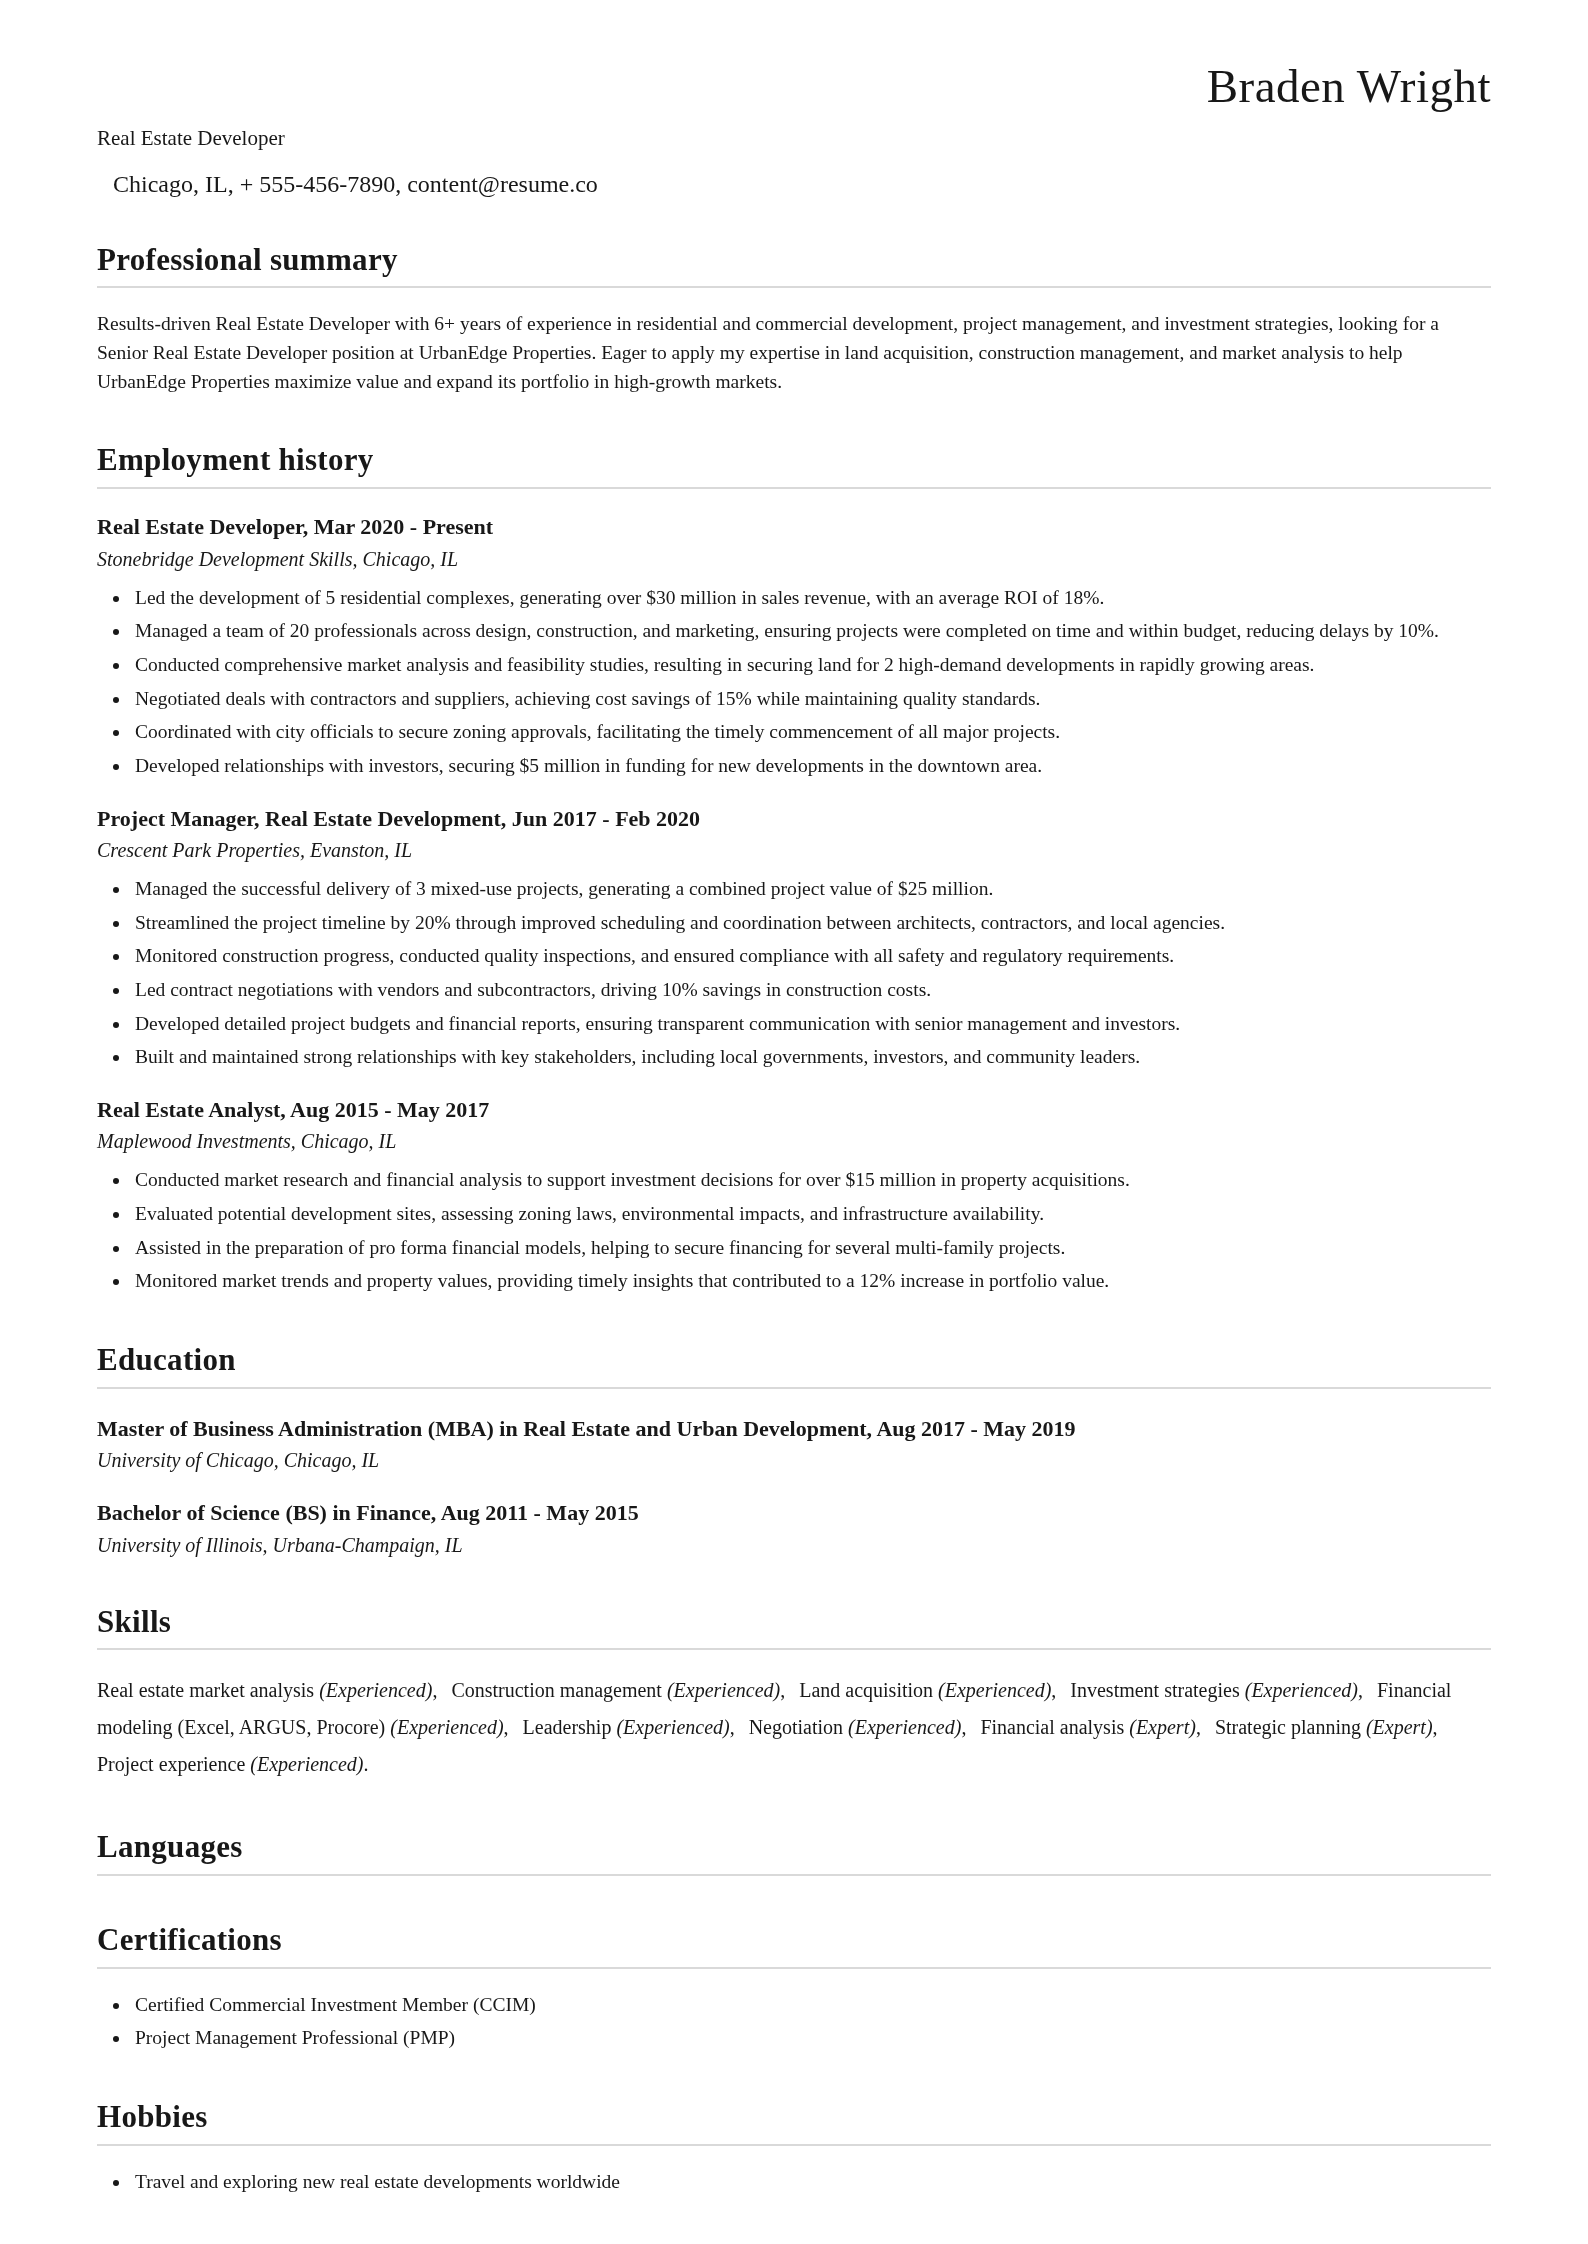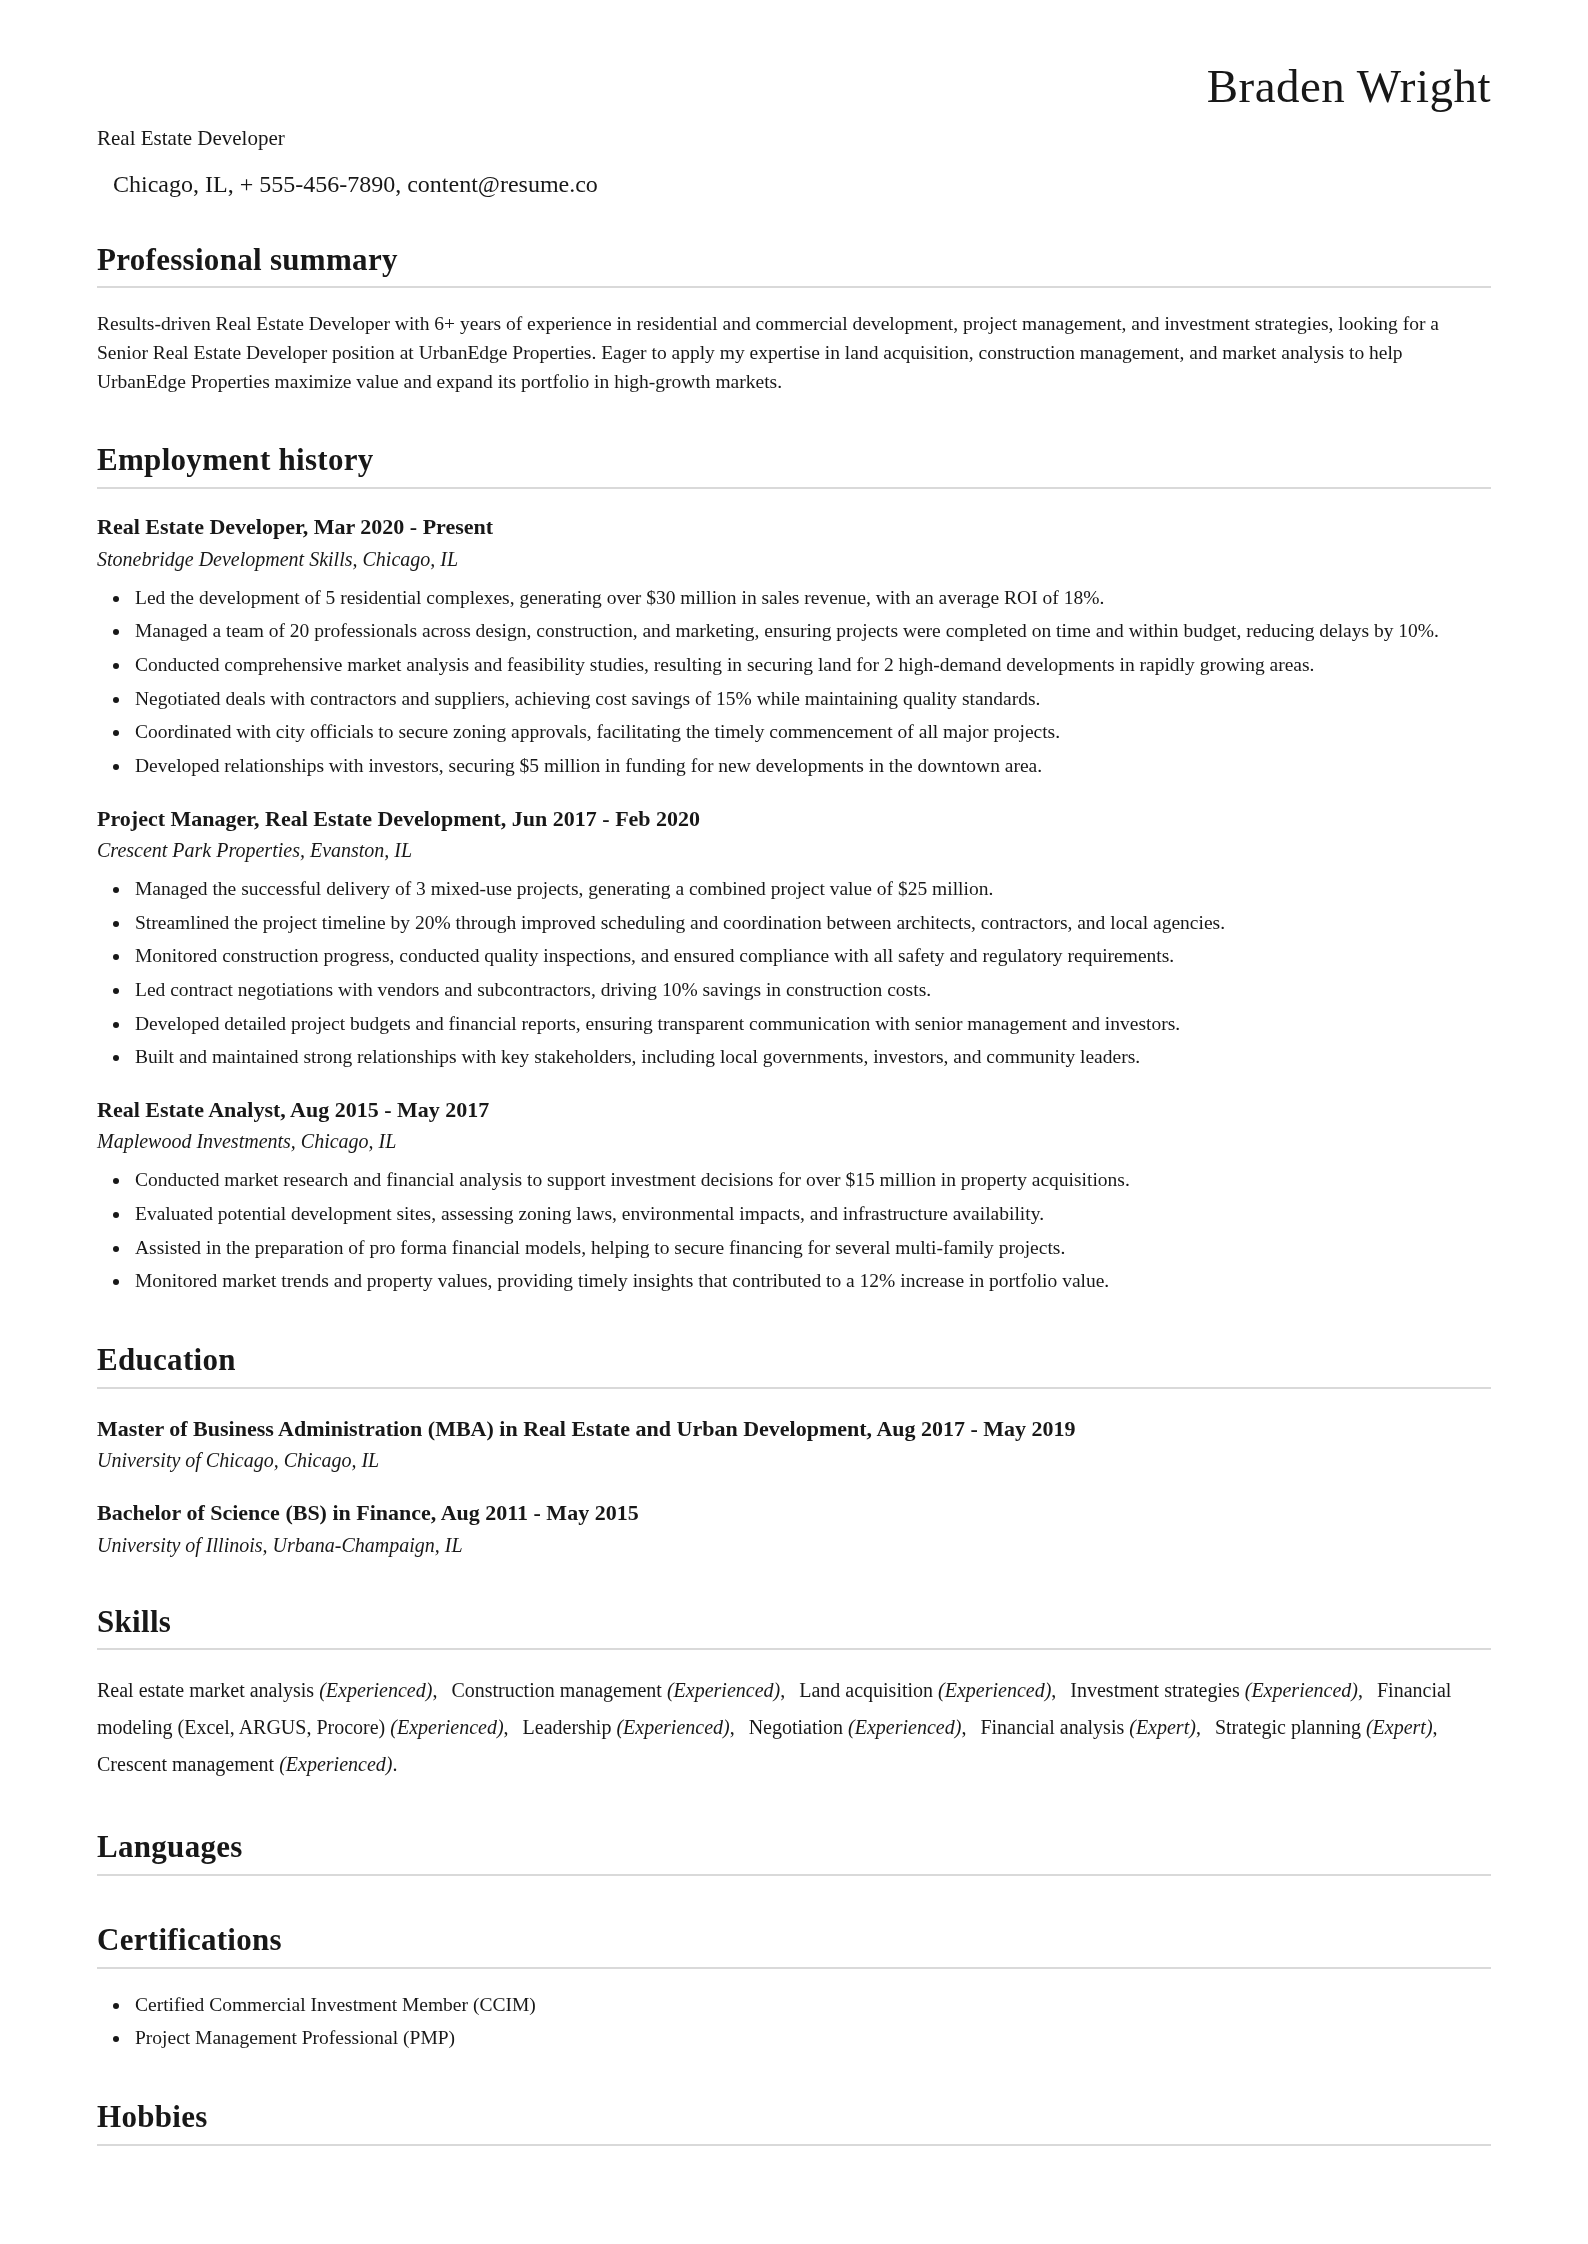"Crescent management" span { text: Crescent management -> Project experience }
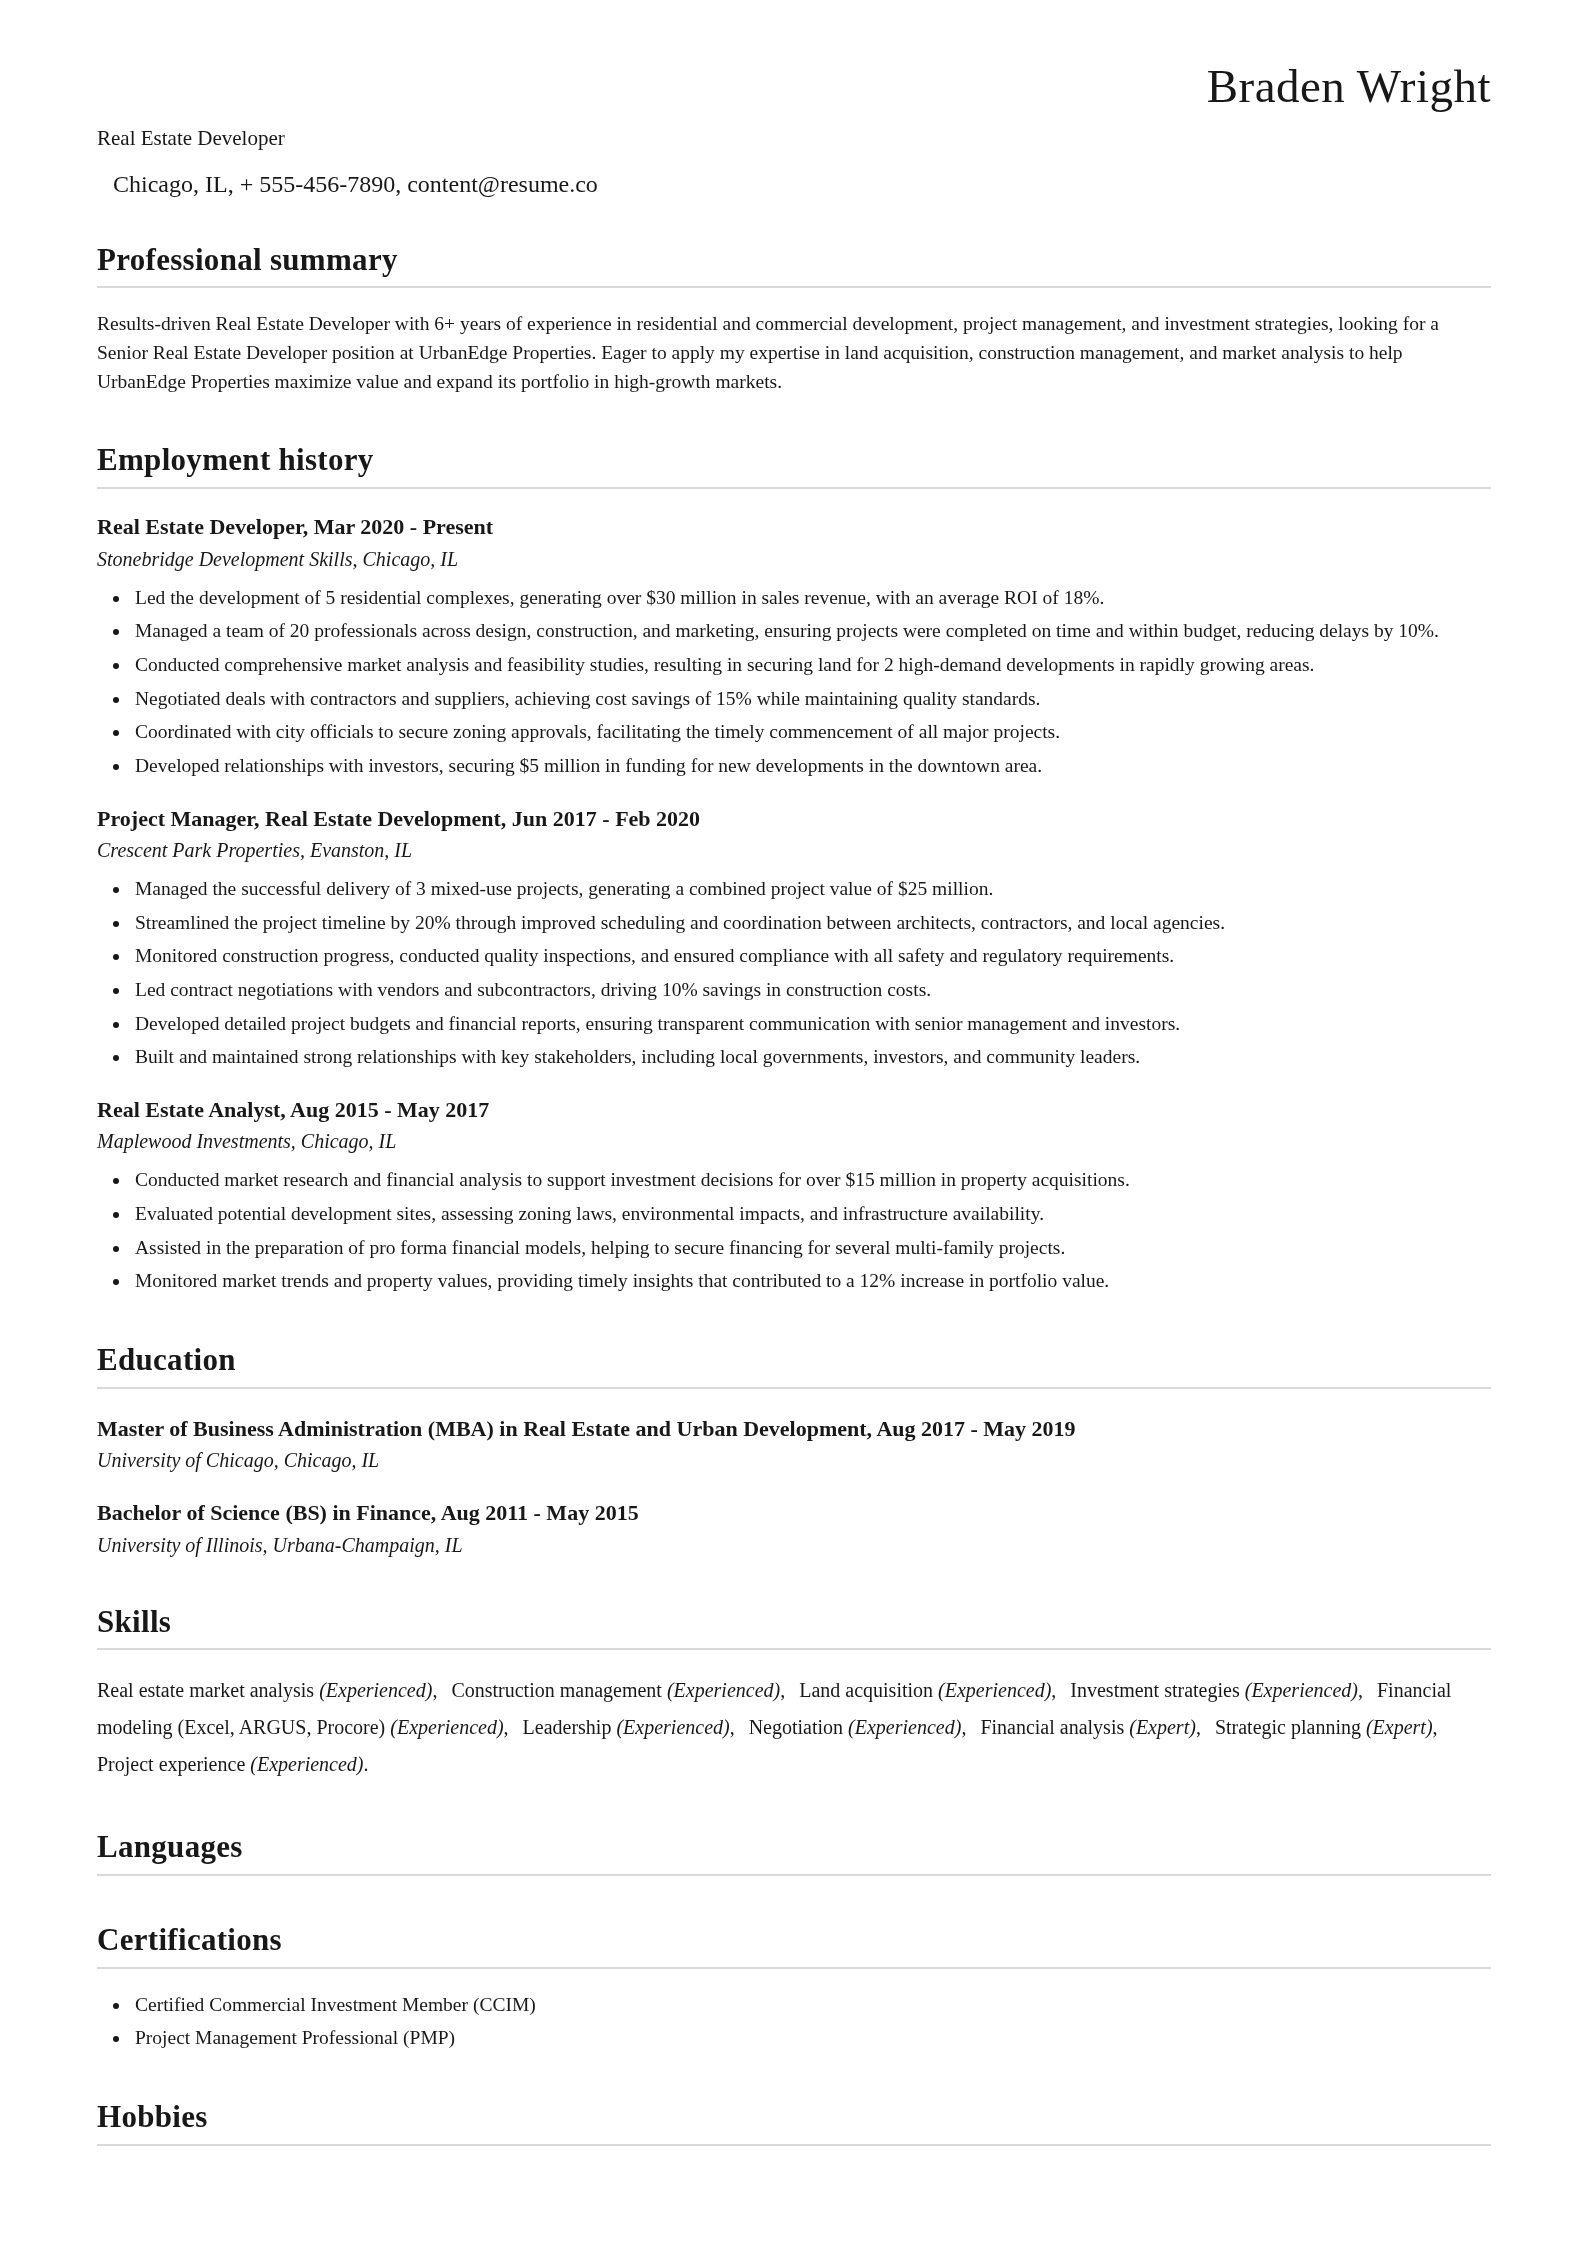"Travel and exploring new real" ul { html: none -> <ul> <li>Travel and exploring new real estate developments worldwide</li> </ul> }
